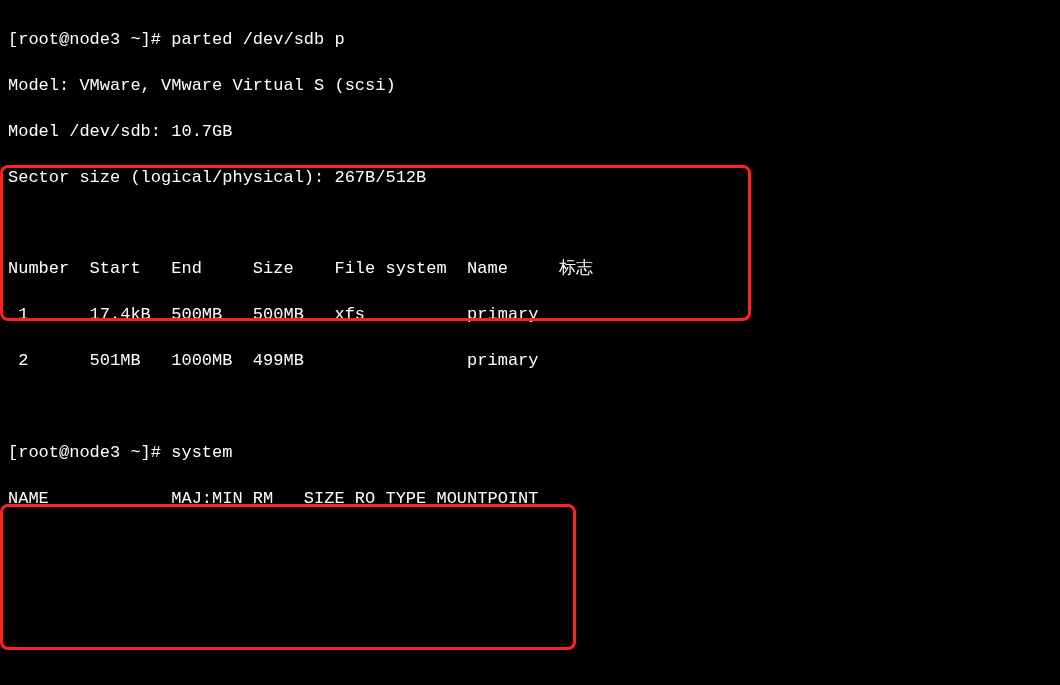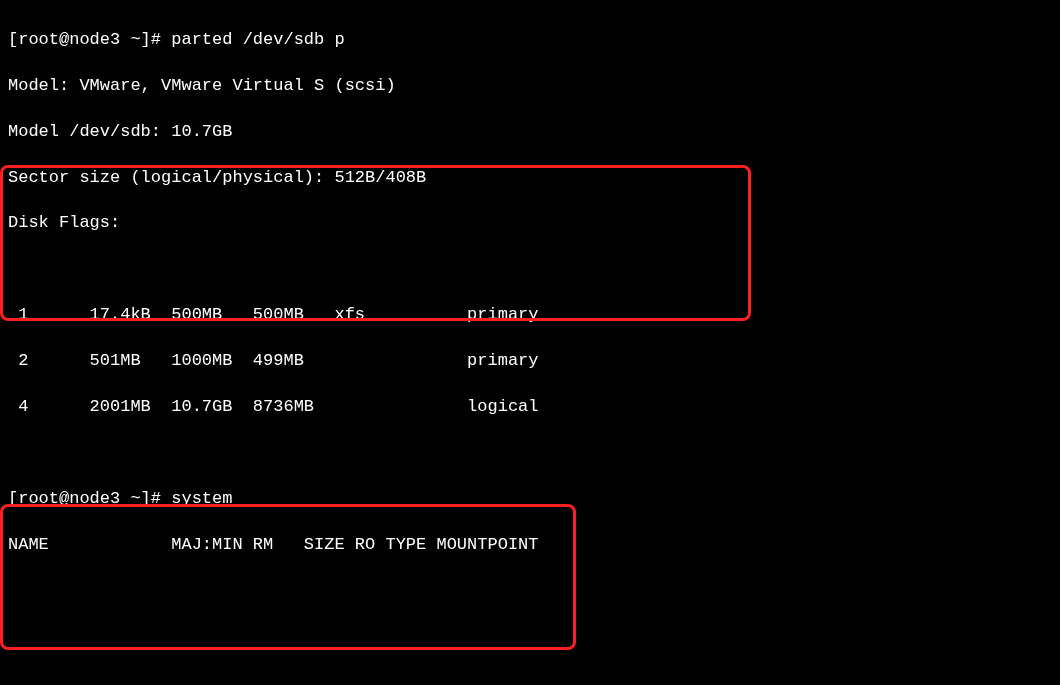"Sector size (logical/physical):" span.line { text: 512B/408B -> 267B/512B }
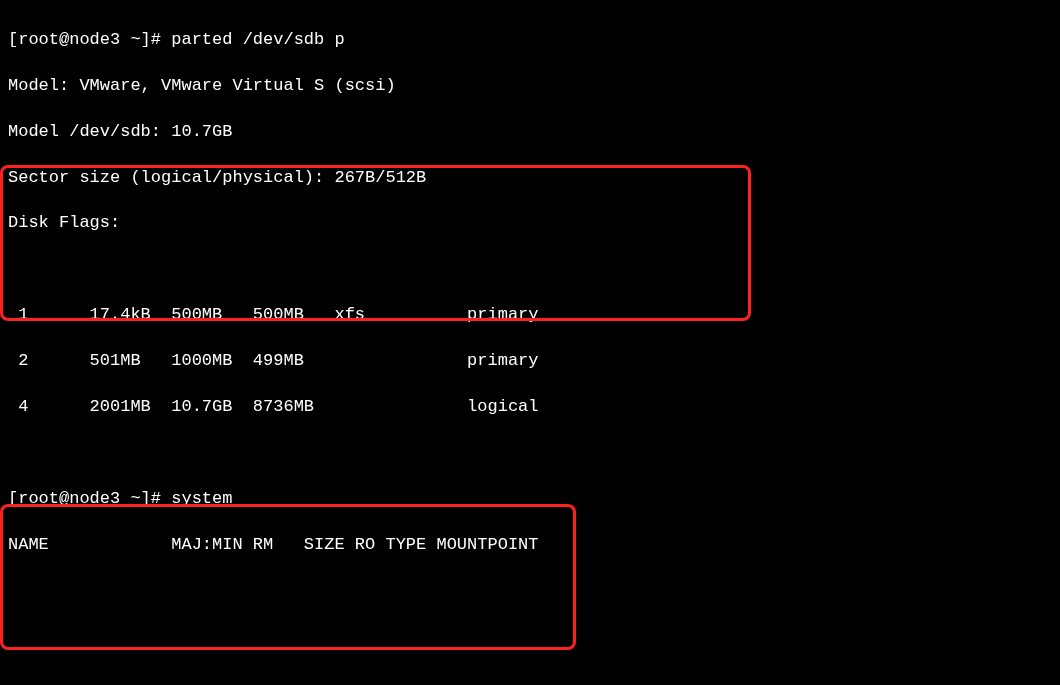"Disk Flags:" span.line { html: <span>Disk Flags:</span> -> none }
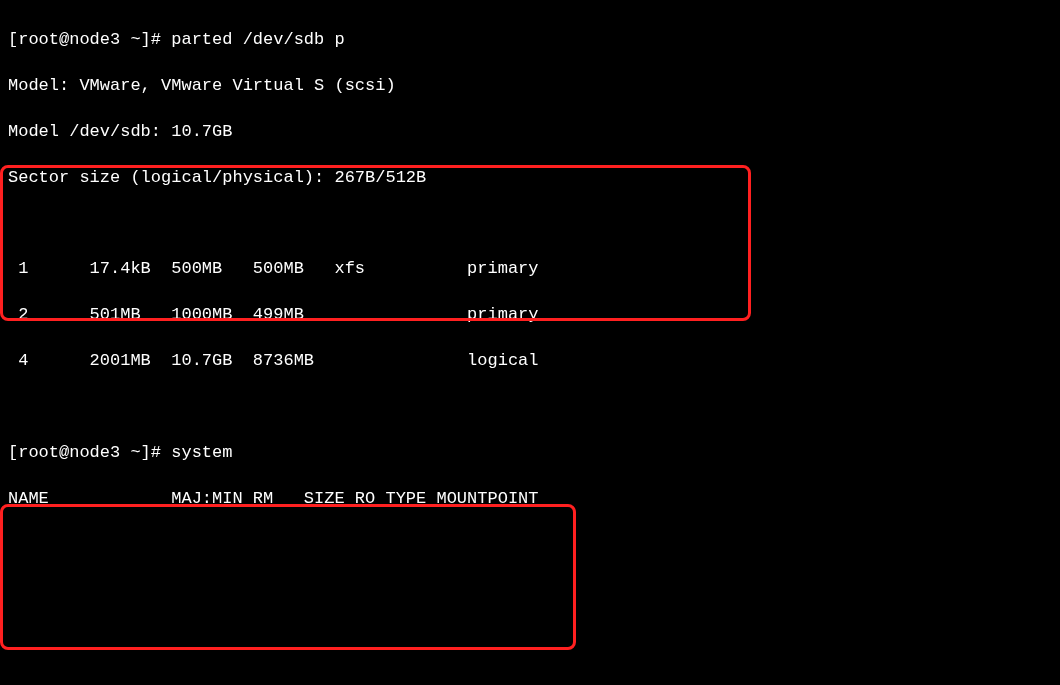"Number Start End Size File" span.line { html: none -> <span>Number Start End Size File system Name 标志</span> }
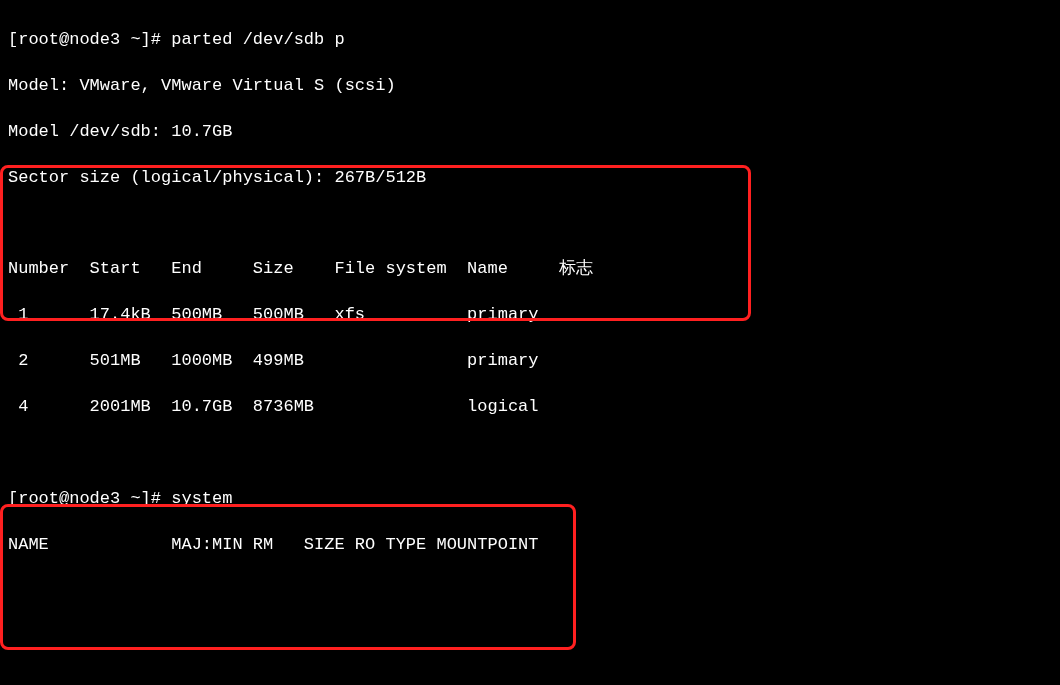"4 2001MB 10.7GB 8736MB logical" span.line { html: <span> 4 2001MB 10.7GB 8736MB logical</span> -> none }
